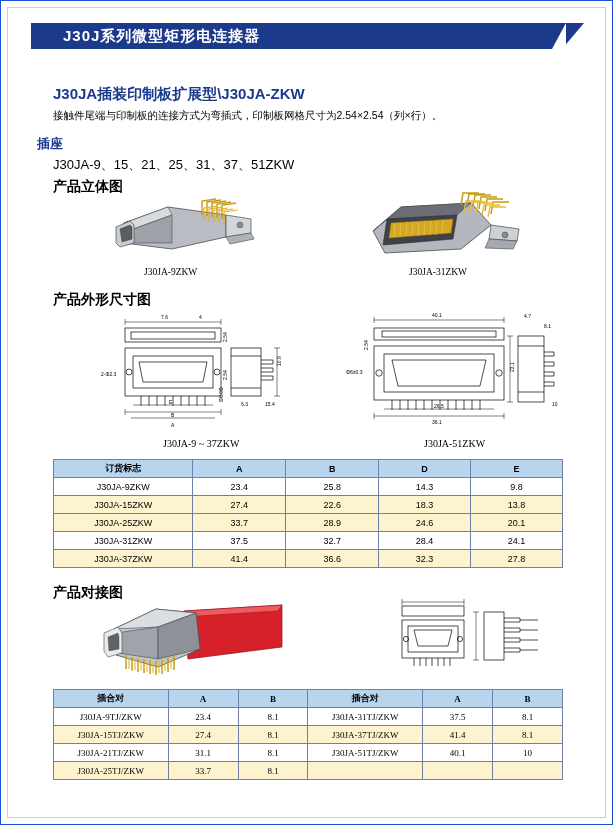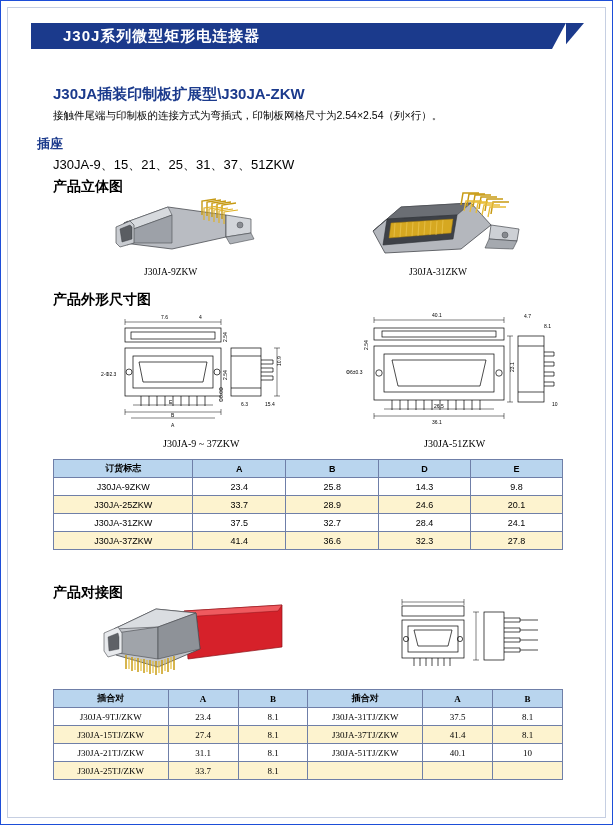"J30JA-15ZKW" tr.alt { html: none -> <tr> <td>J30JA-15ZKW</td> <td>27.4</td> <td>22.6</td> <td>18.3</td> <td>13.8</td> </tr> }
